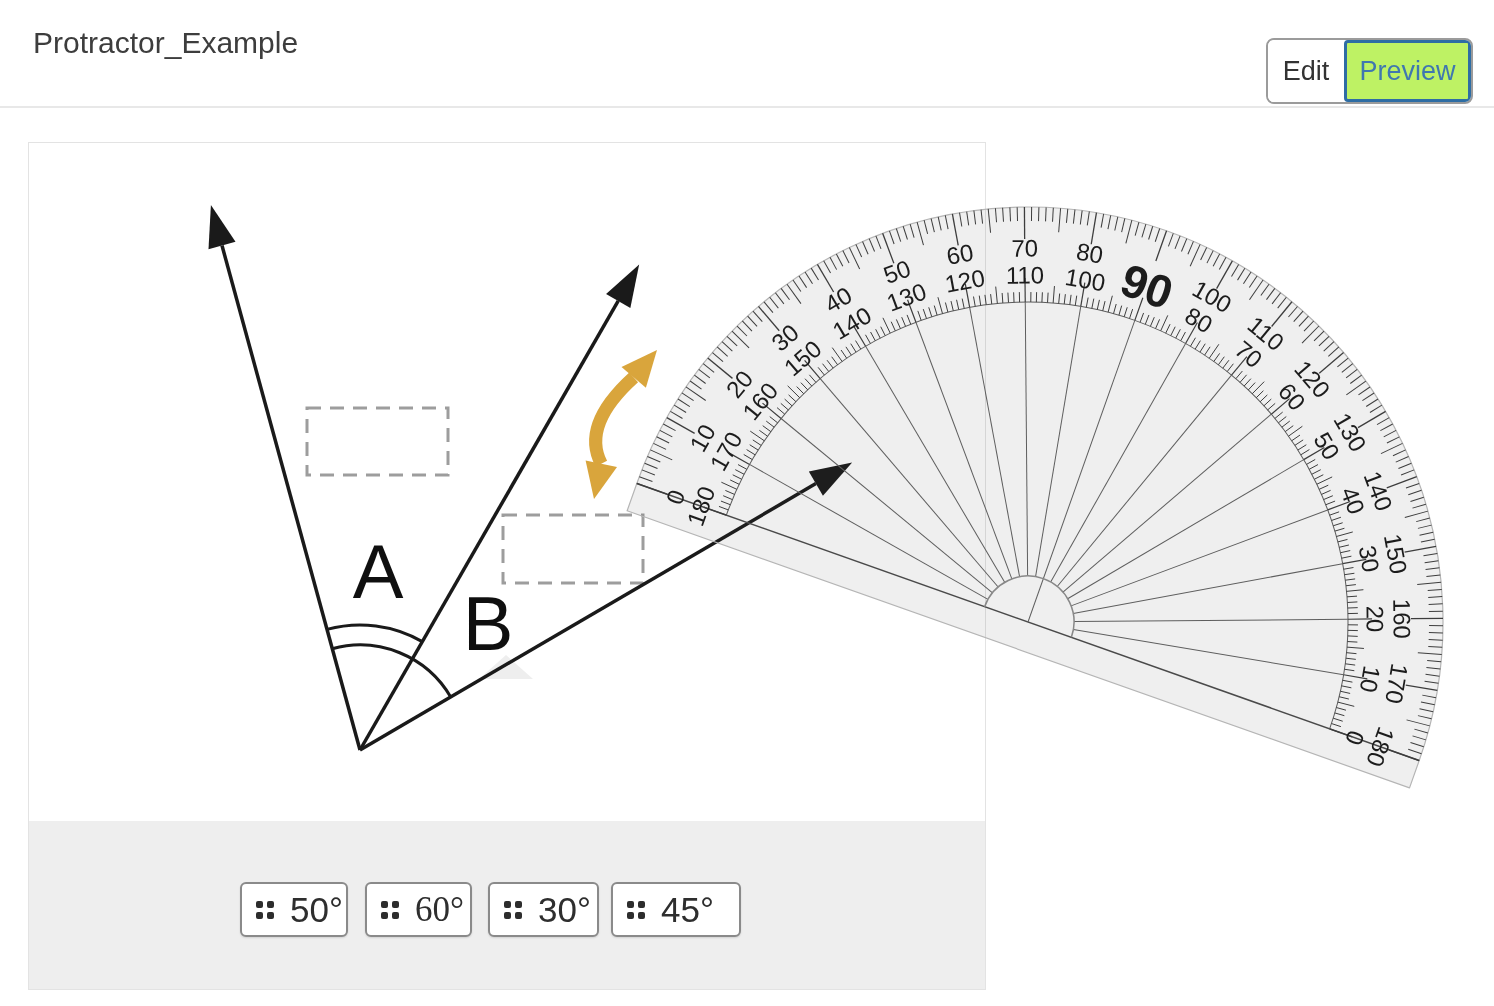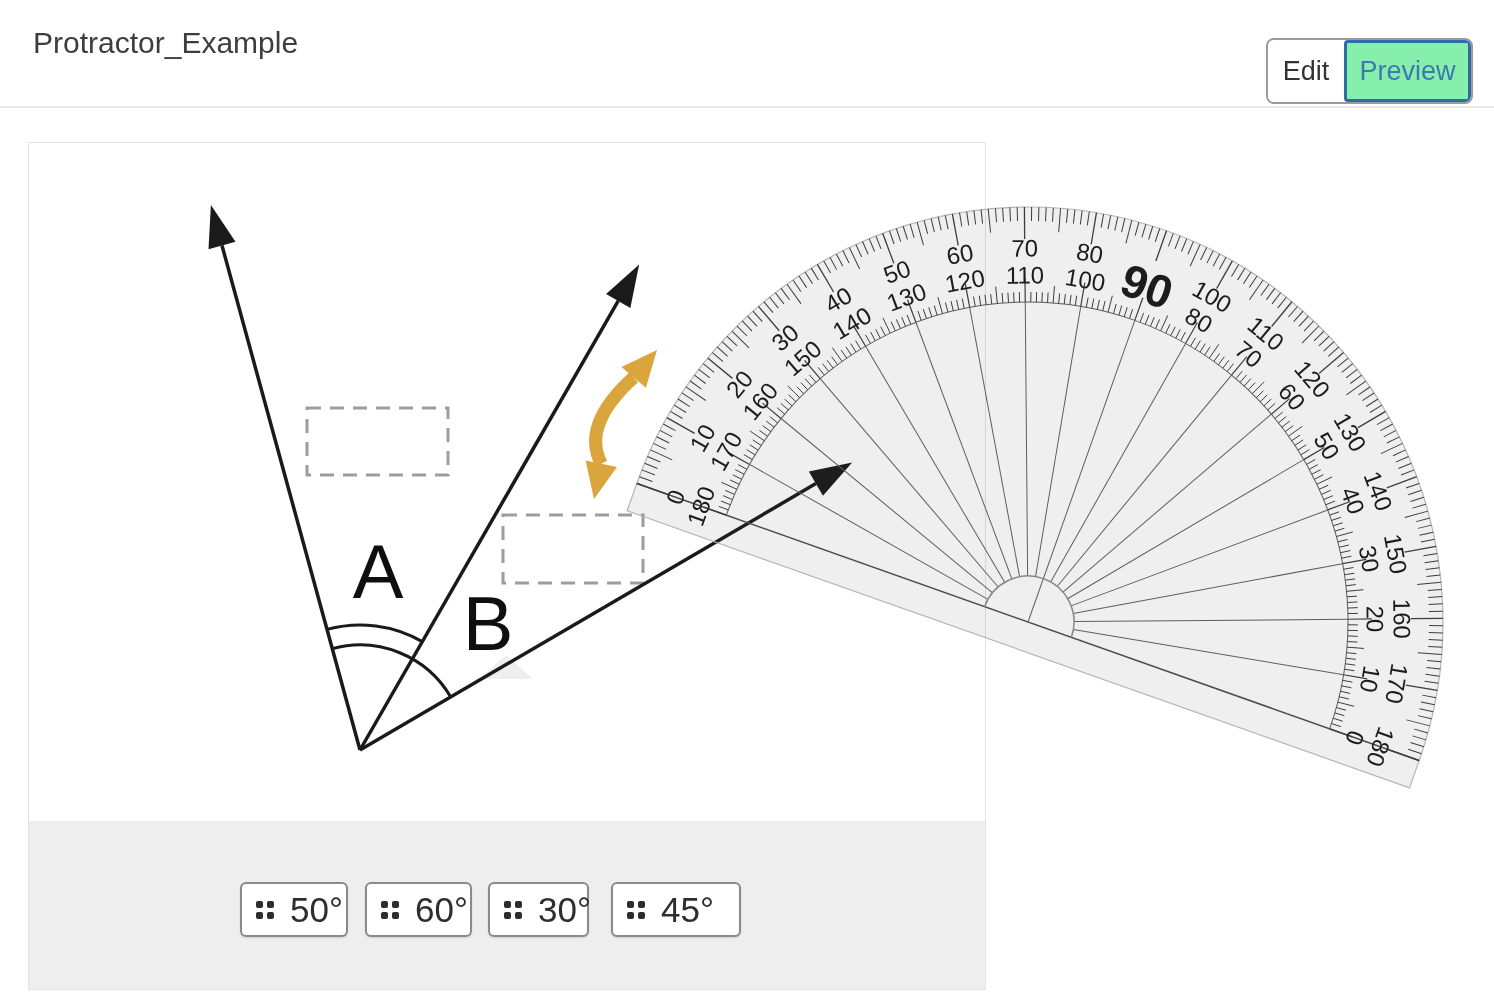"Preview" .toggle-preview { background: #86efac -> #bef264 }
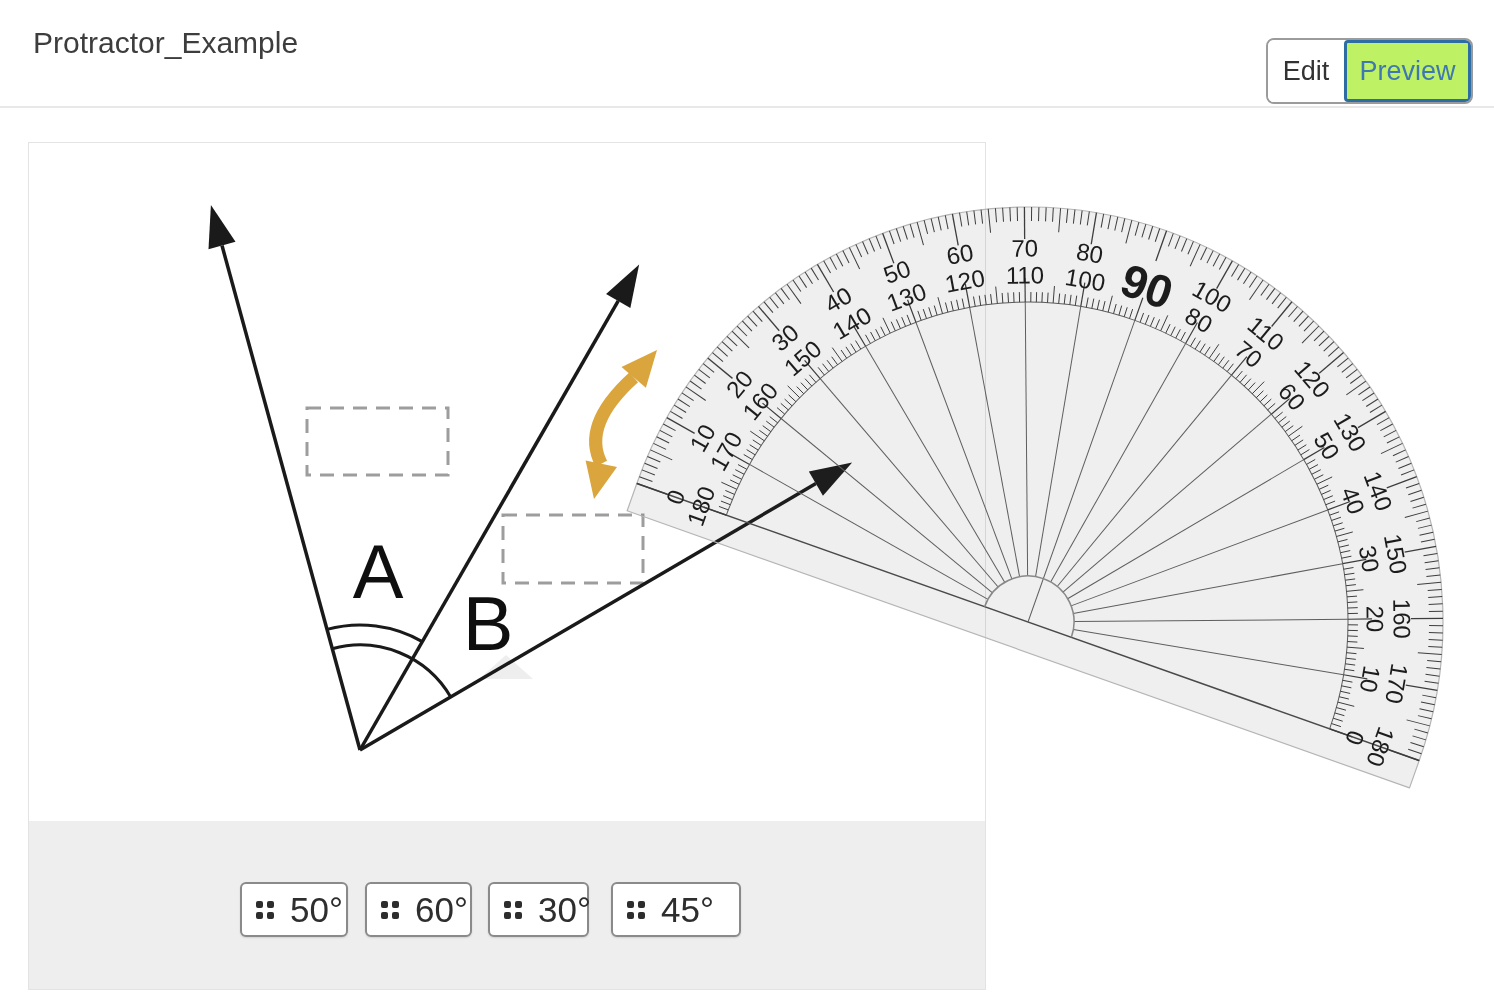"60°" div.chip { font-family: none -> Liberation Serif, serif }
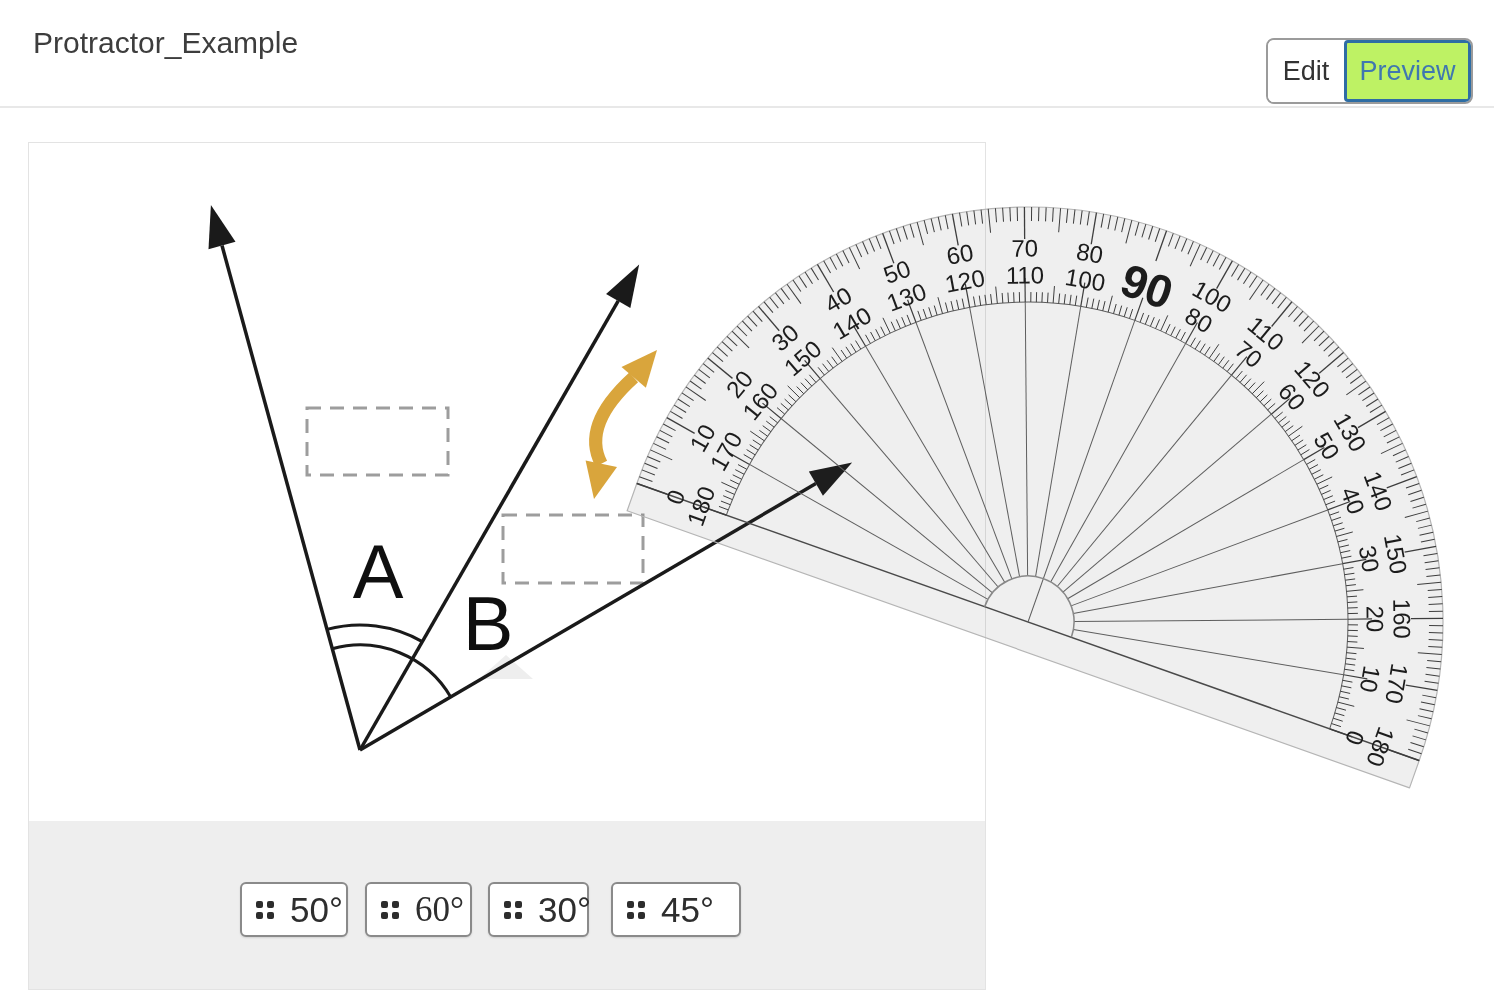"30°" div.chip { width: 101px -> 111px }
